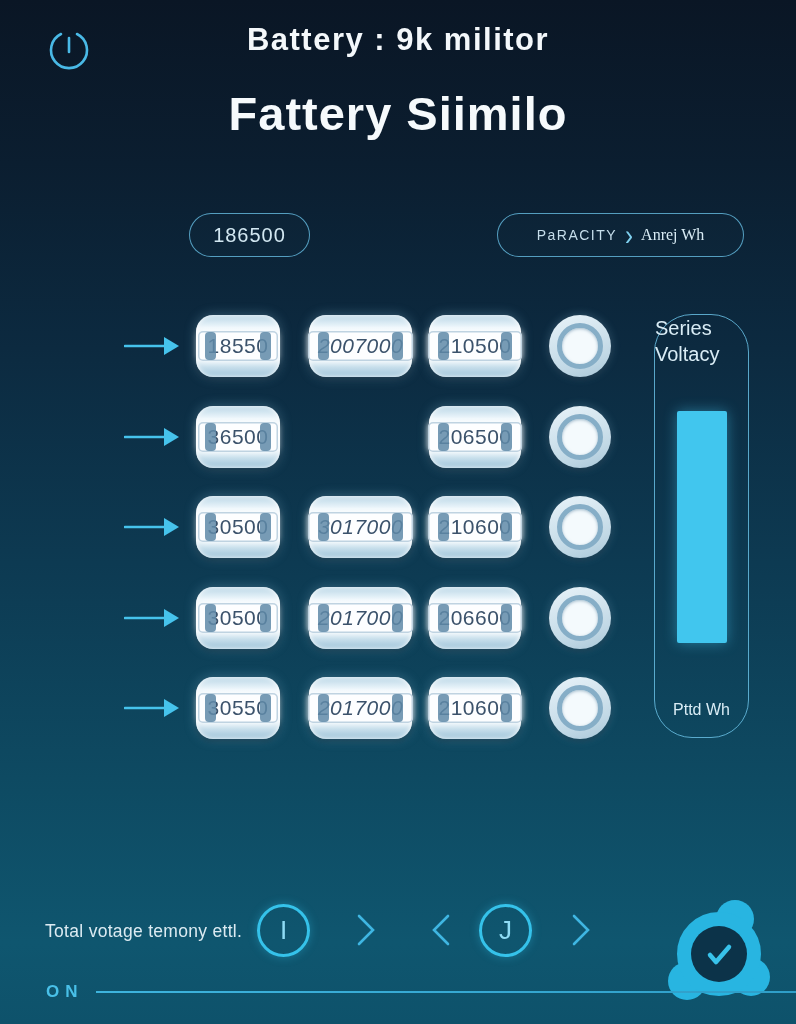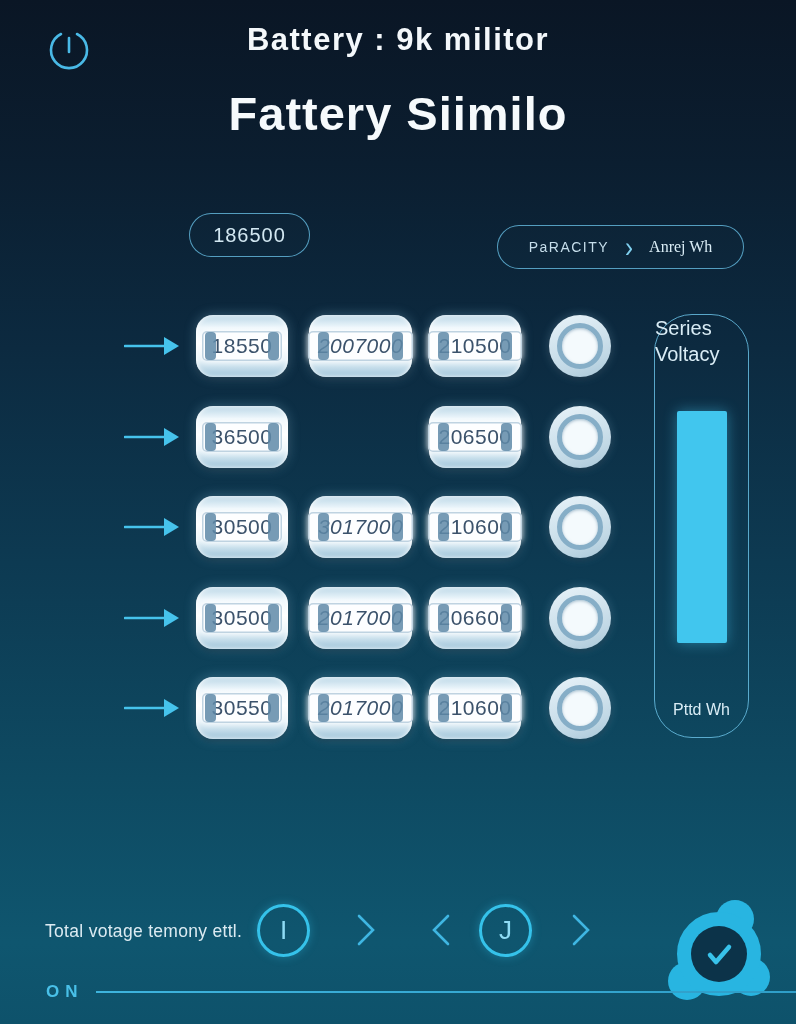"PaRACITY" .pill-capacity { gap: 16px -> 8px; top: 225px -> 213px }
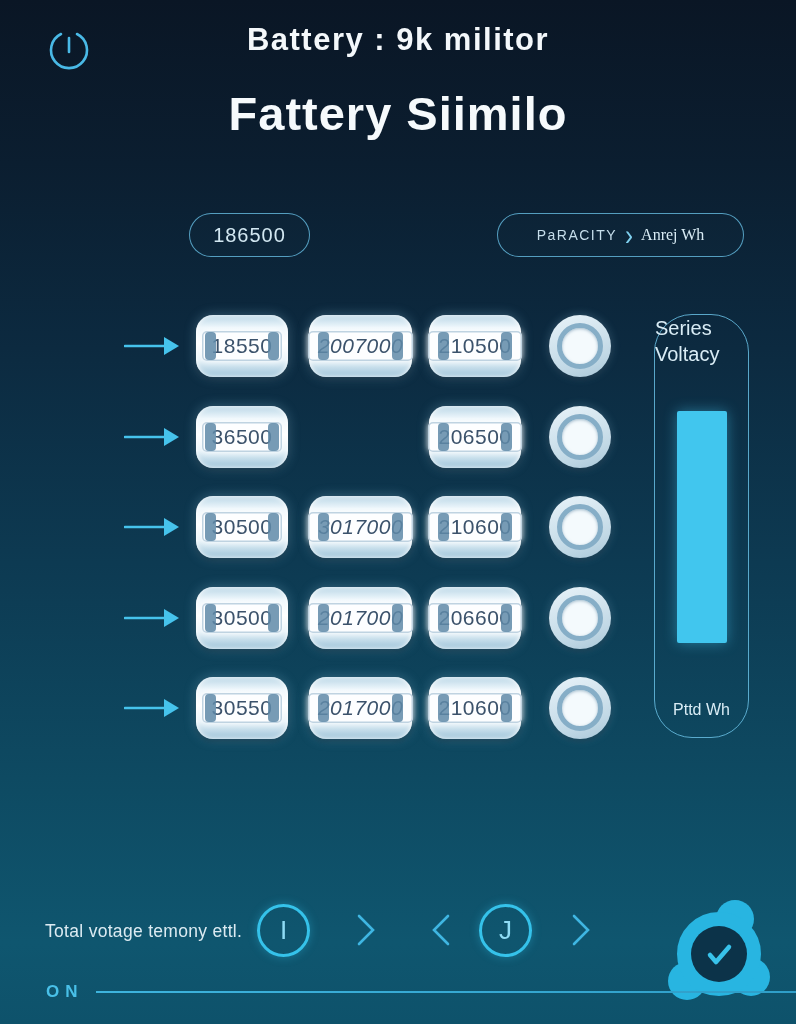"18550" .c1 { width: 92px -> 84px }
